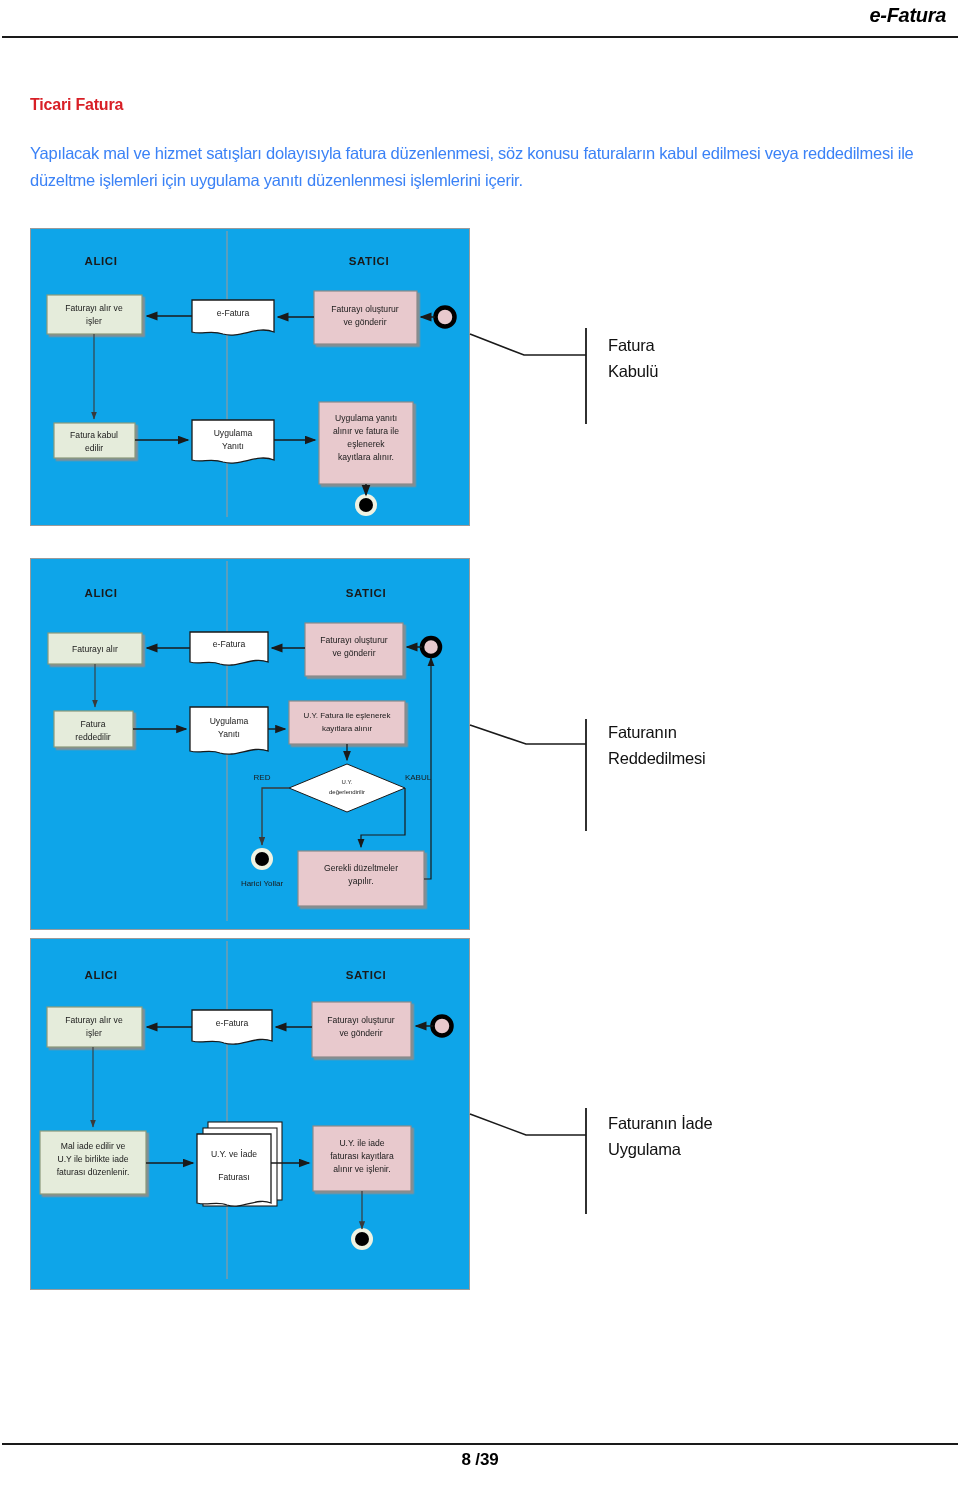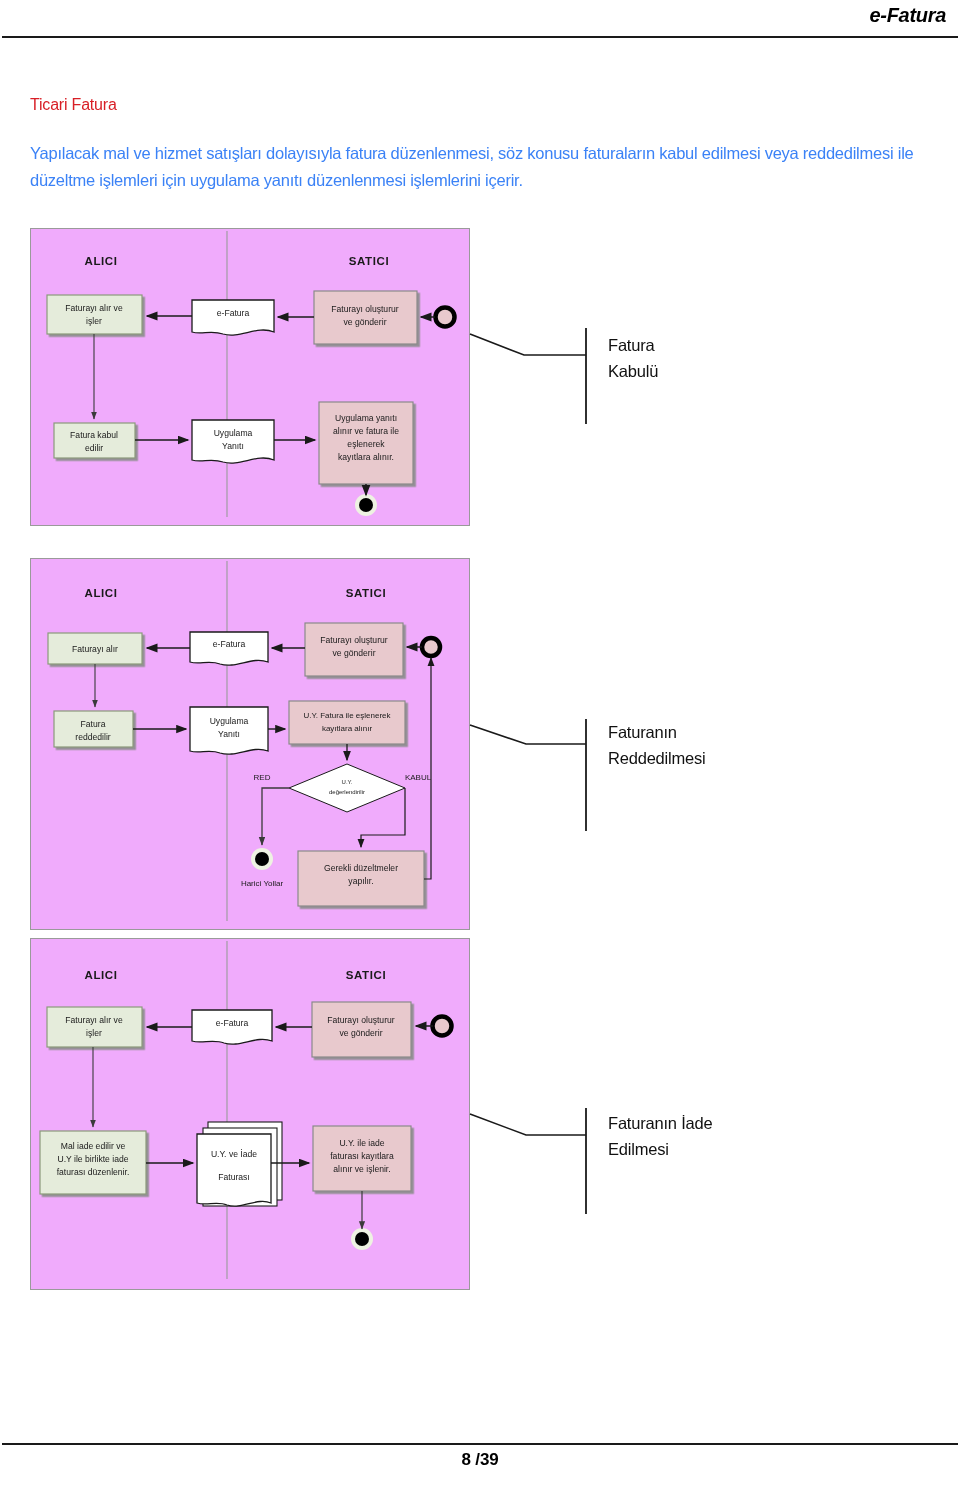"Ticari Fatura" #section-title { font-weight: normal -> bold }
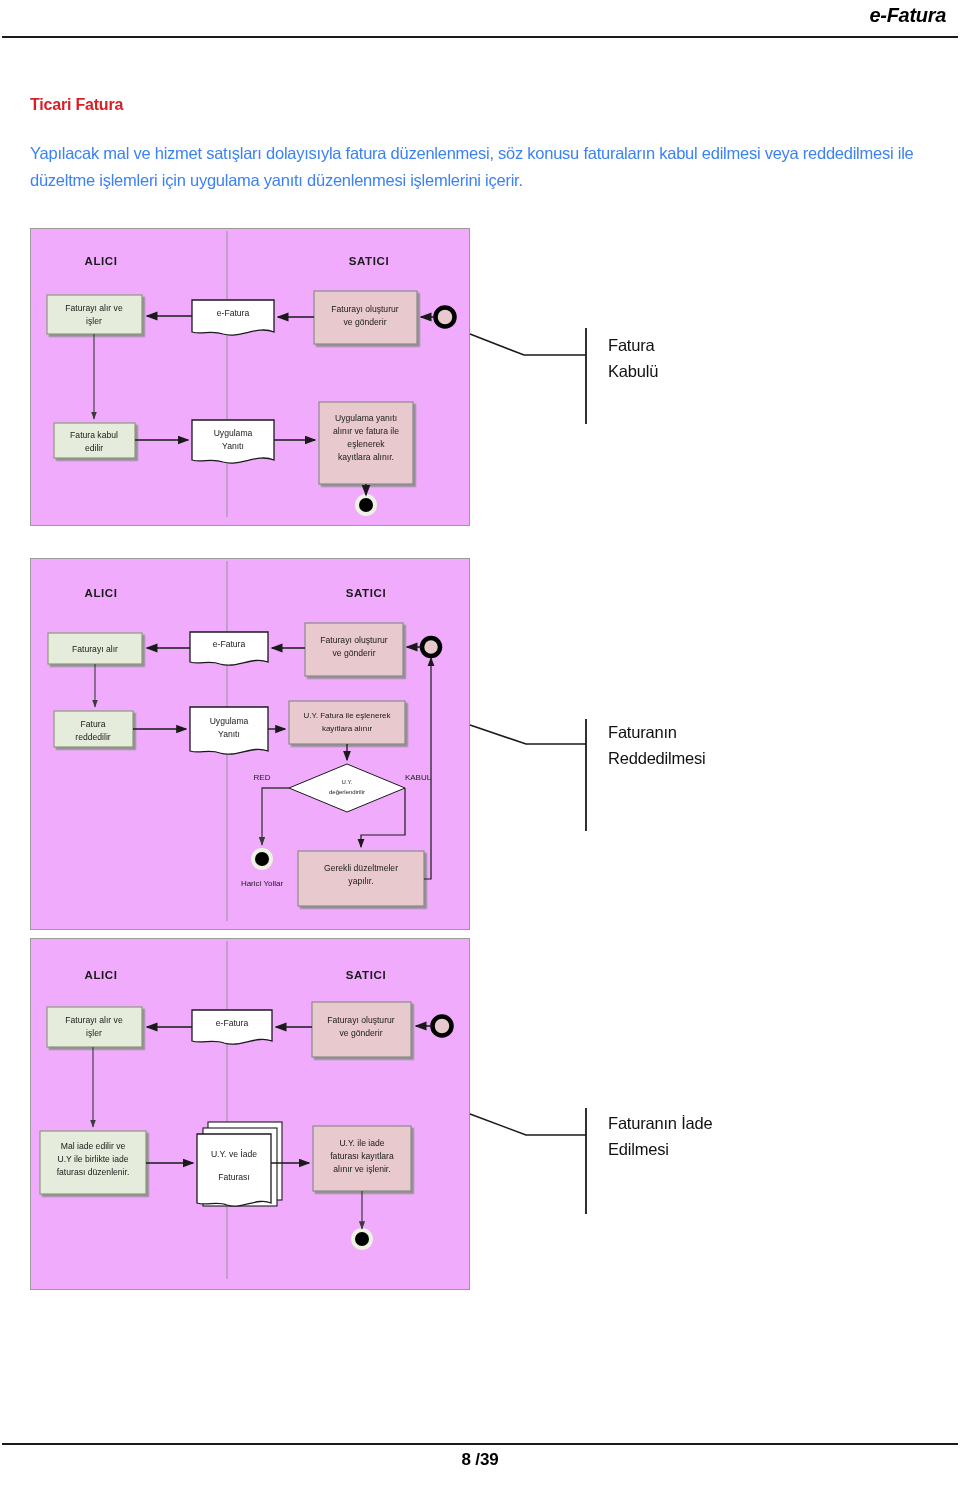"ALICI" .diagram-frame { background: #f0abfc -> #0ea5e9 }
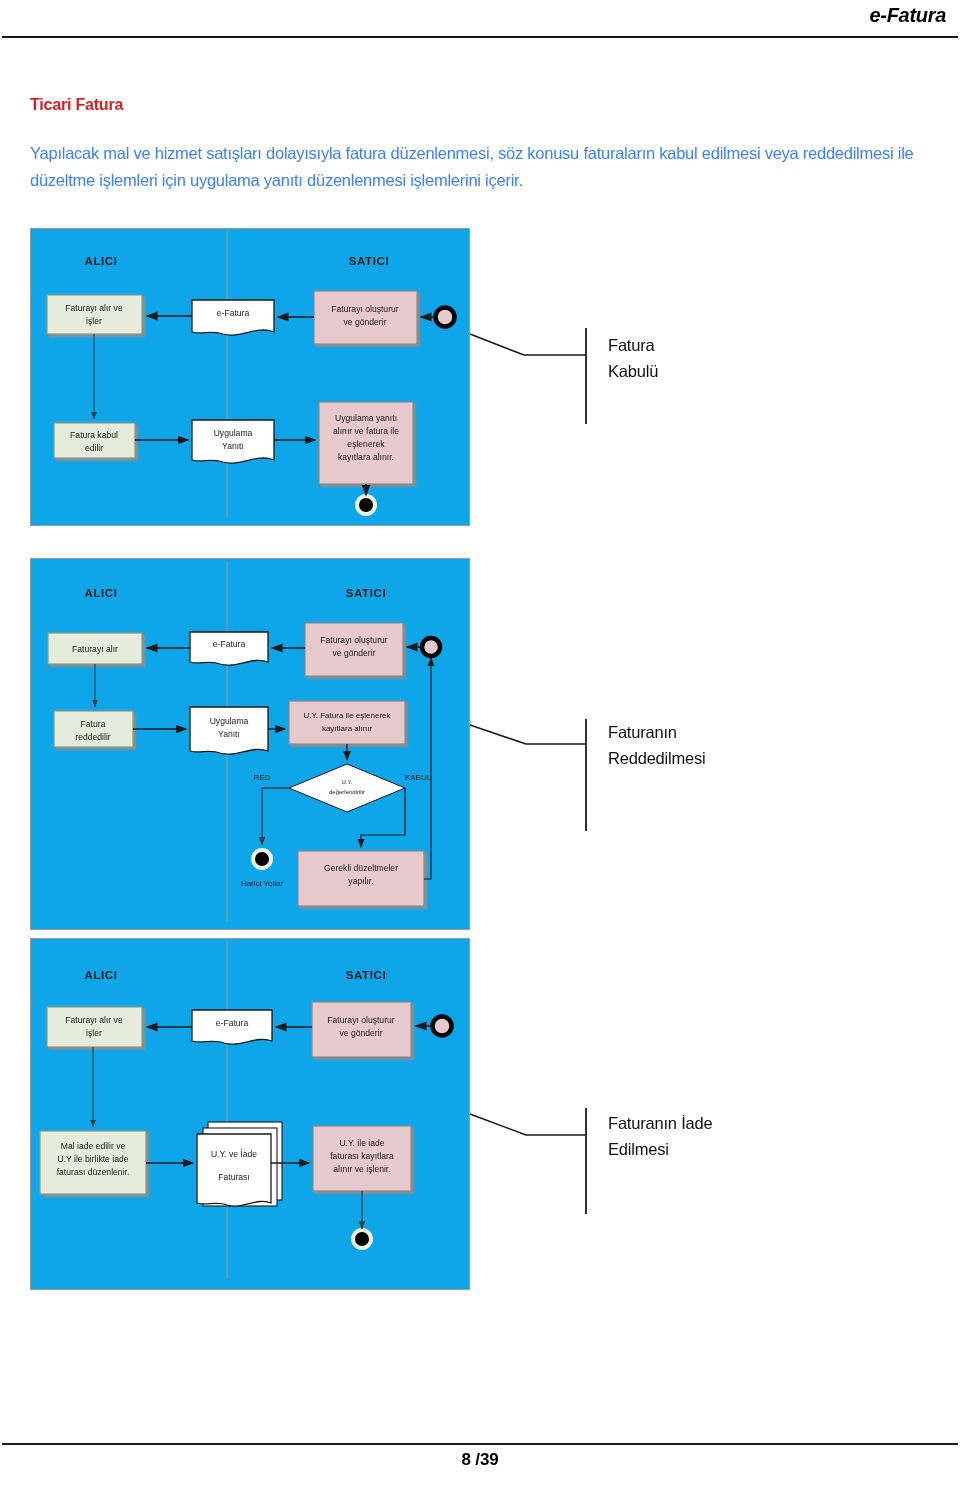"Faturanın İade" div.callout-label { text: Edilmesi -> Uygulama }
